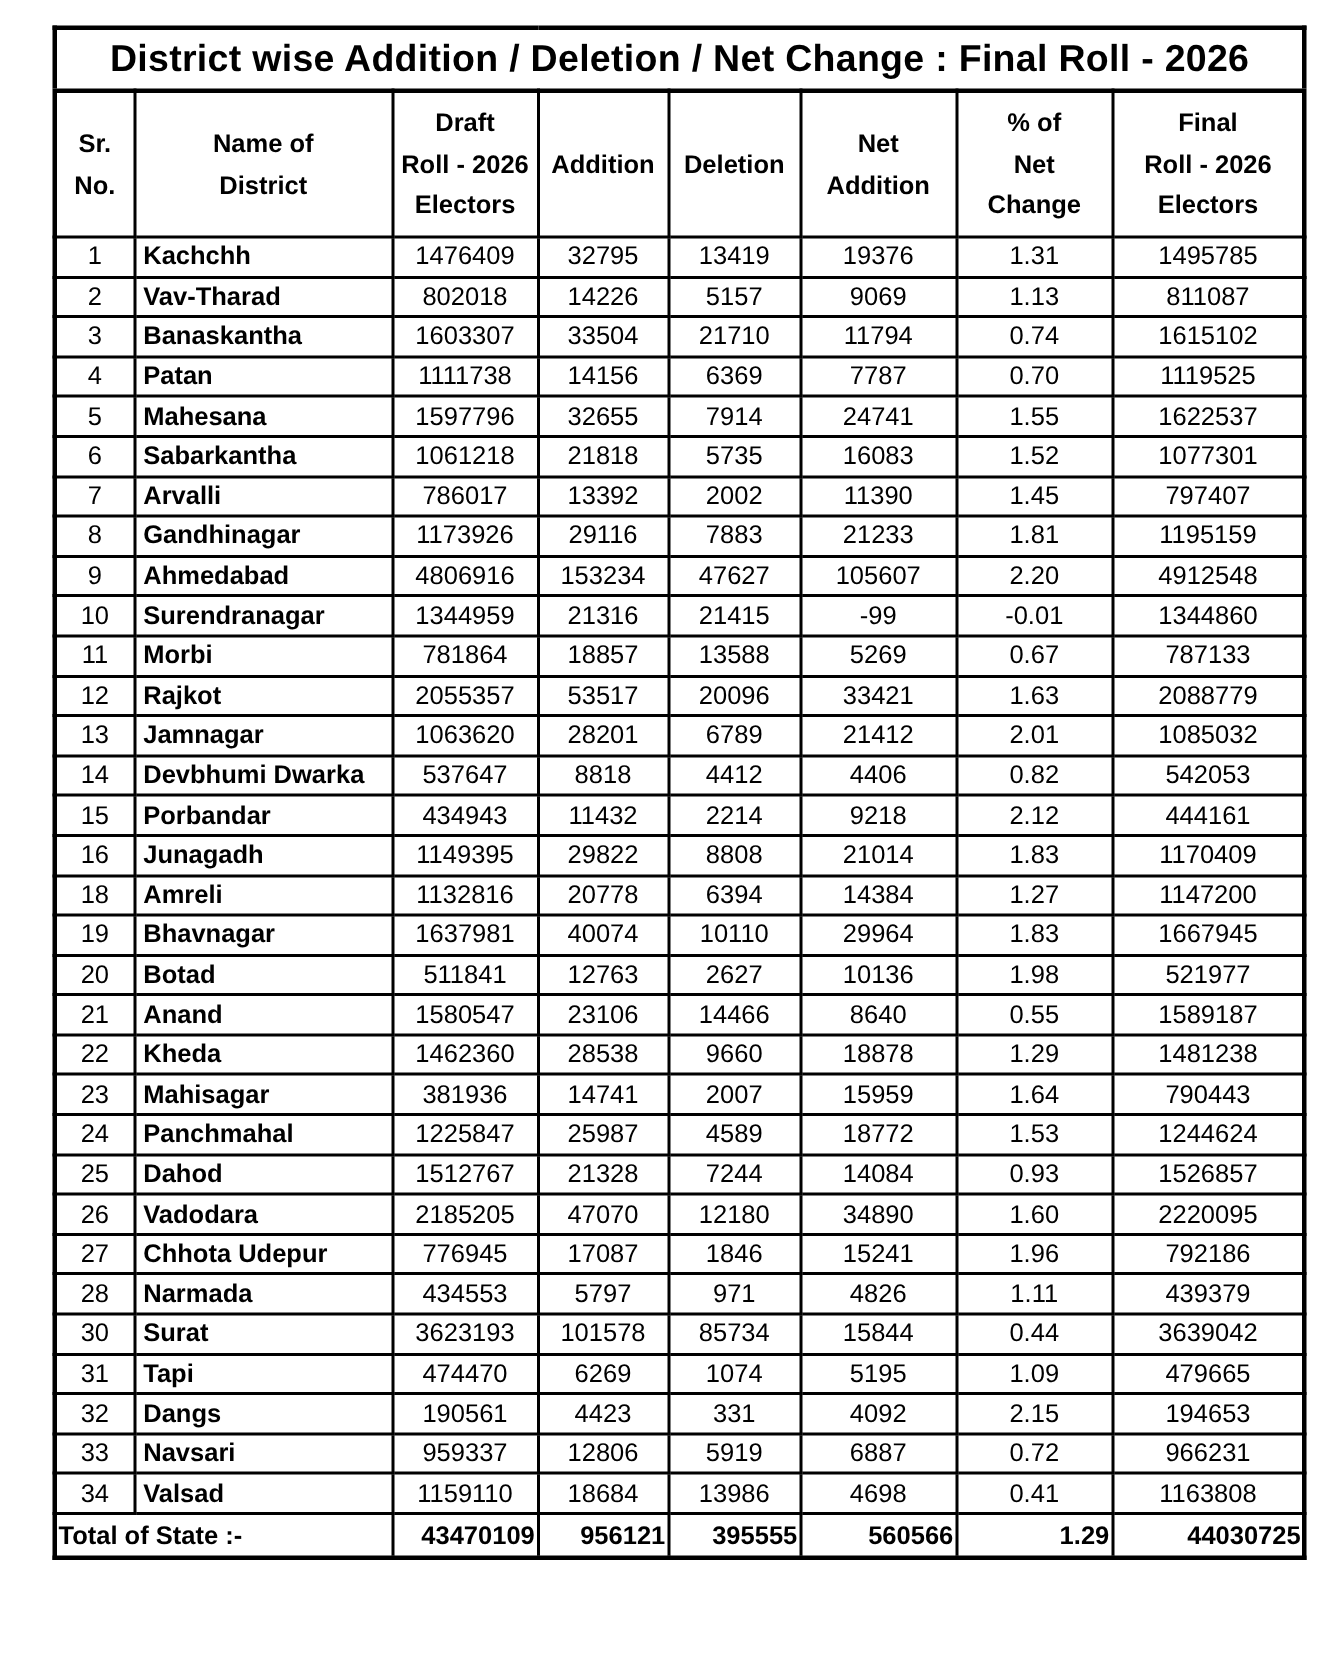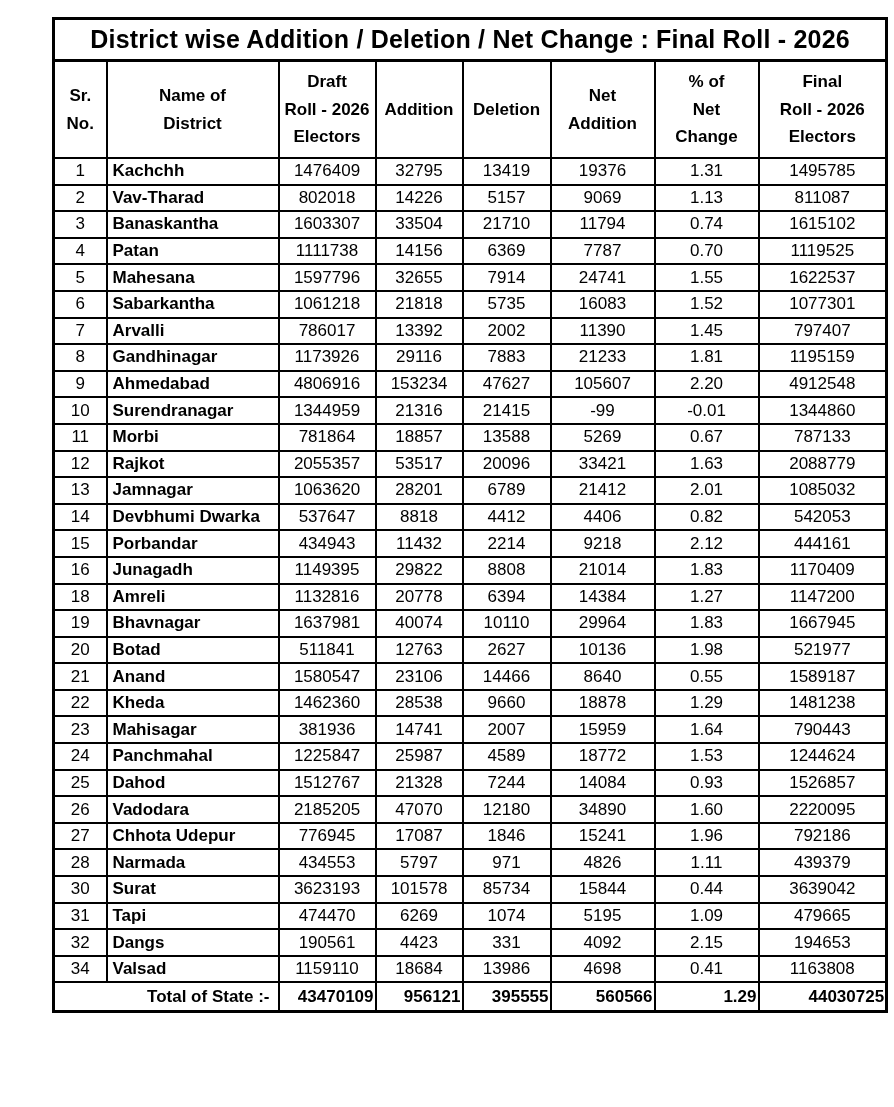"District wise Addition / Deletion" table.roll-table { margin-left: 17px -> none }
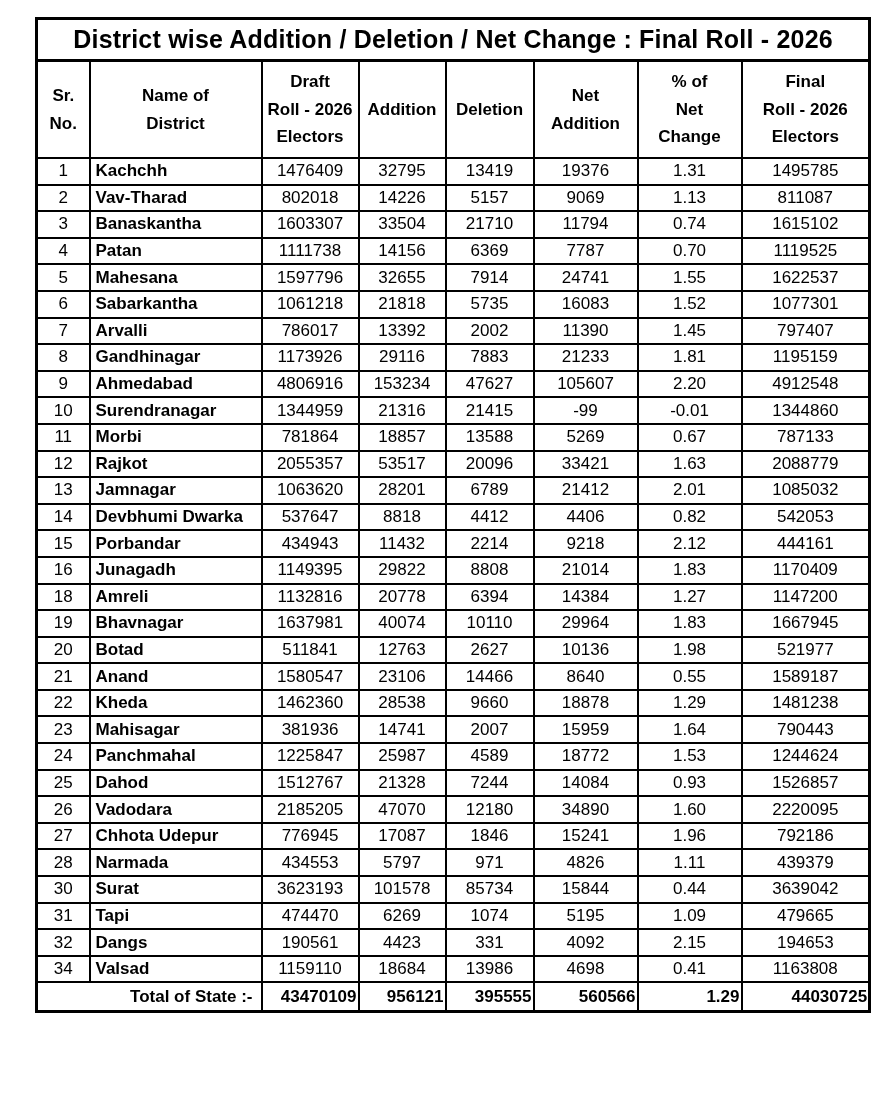"33" tr { html: none -> <tr> <td>33</td> <td>Navsari</td> <td>959337</td> <td>12806</td> <td>5919</td> <td>6887</td> <td>0.72</td> <td>966231</td> </tr> }
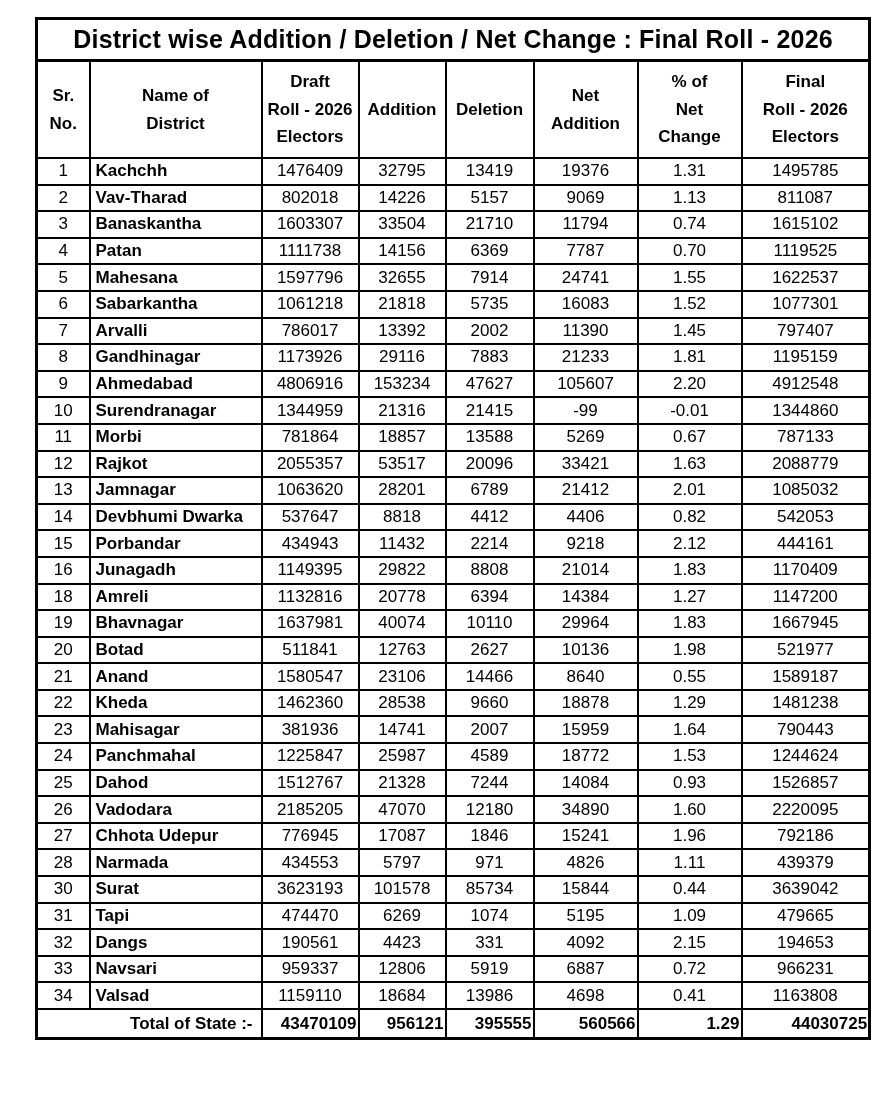"Total of State :-" tfoot td.total-label { text-align: right -> left }
